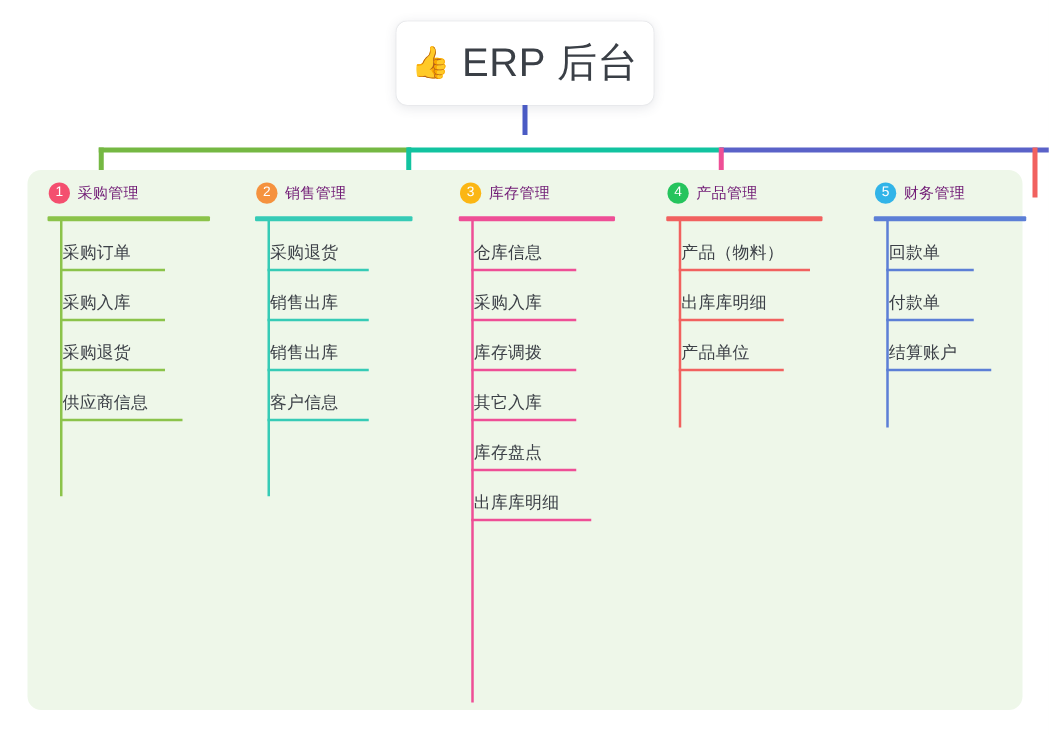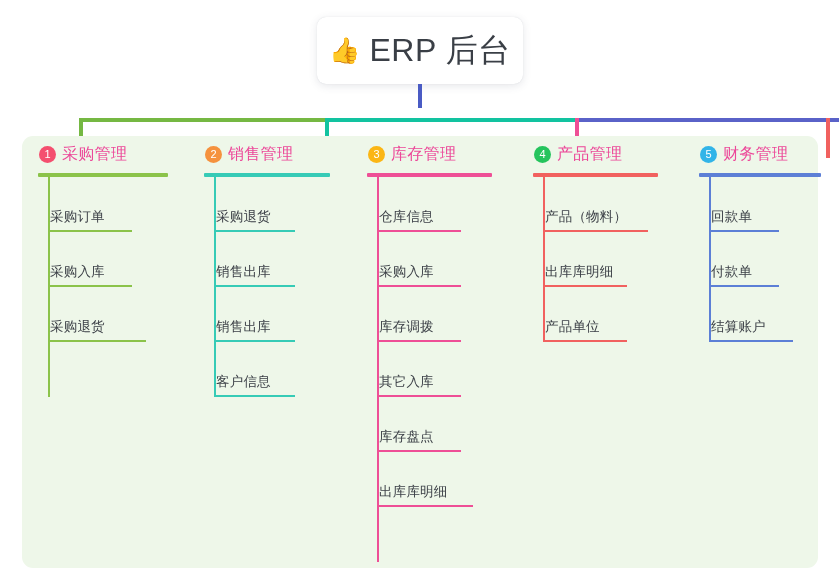"采购管理" .col-title { color: #ec4899 -> #701a75; font-size: 16px -> 12px }
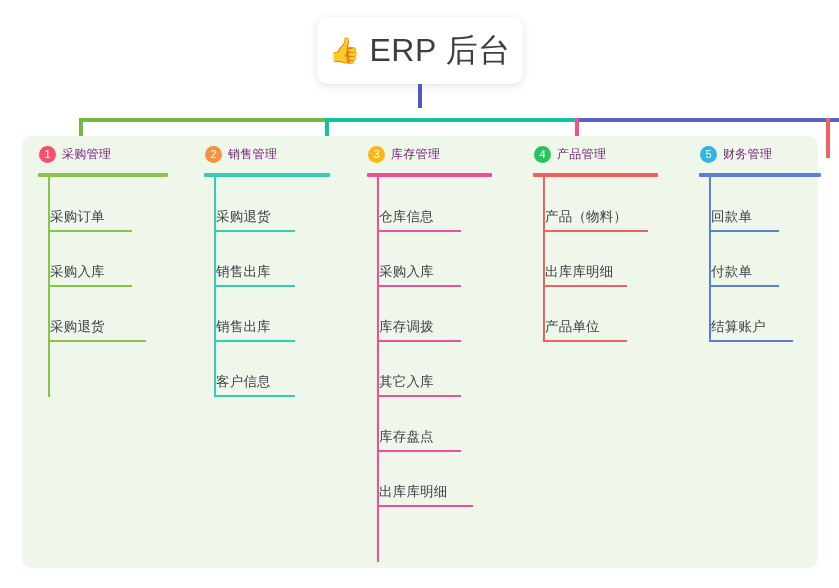"采购订单" .item { height: 55px -> 40px }
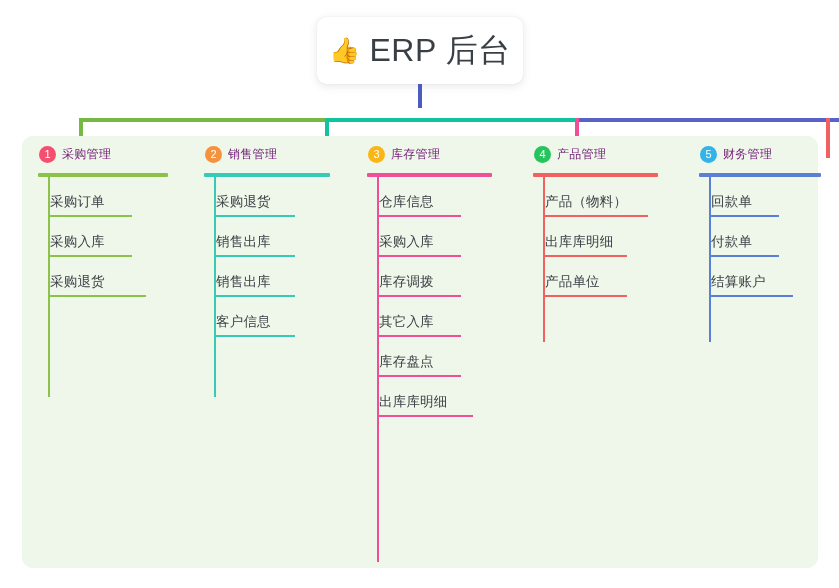"供应商信息" div.item { html: none -> <div> <span>供应商信息</span> <div></div> </div> }
